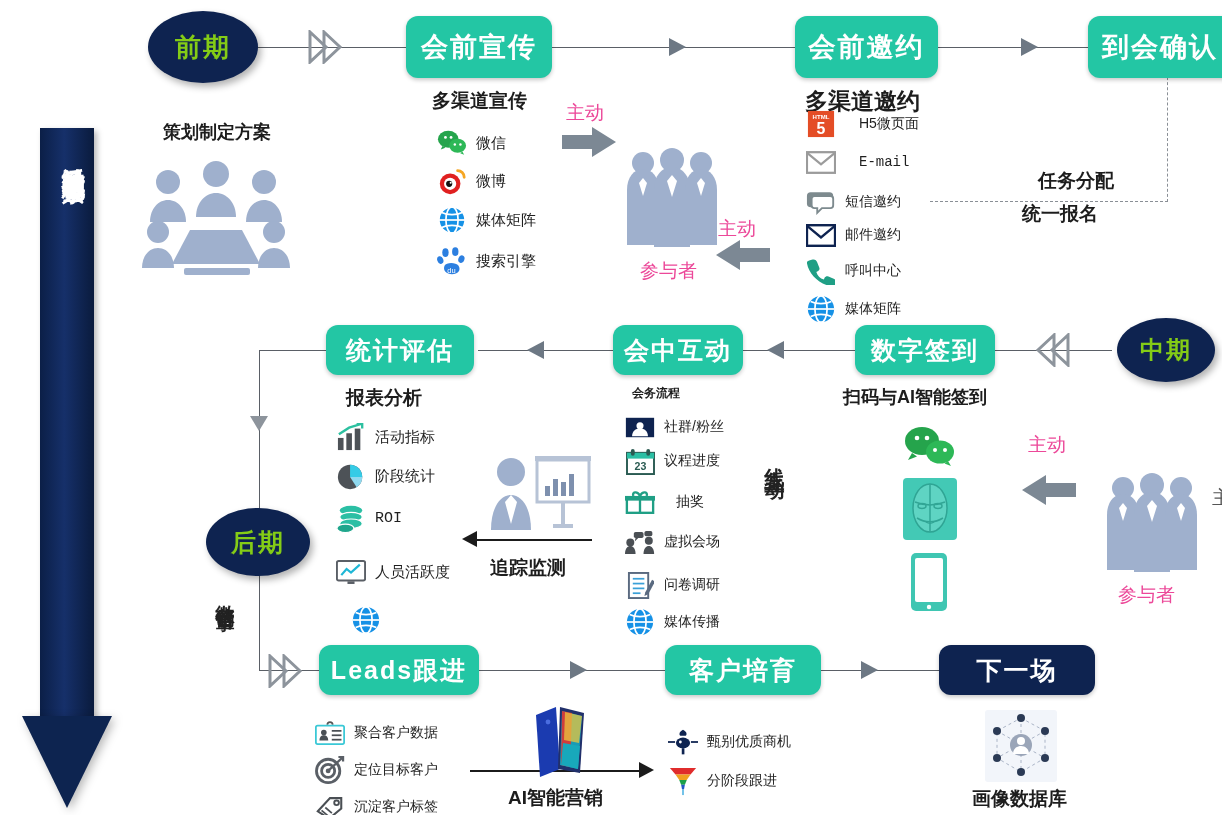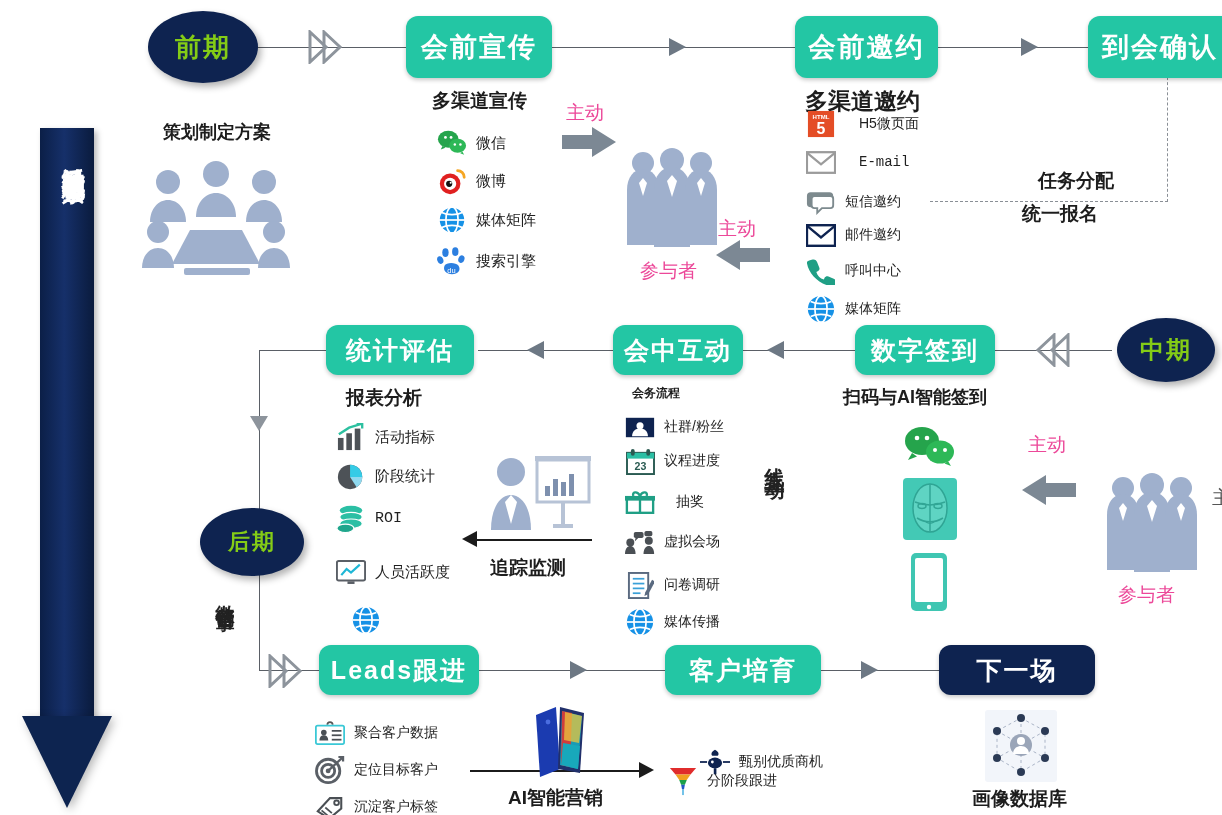"后期" div.ellipse { font-size: 22px -> 25px; left: 200px -> 206px }
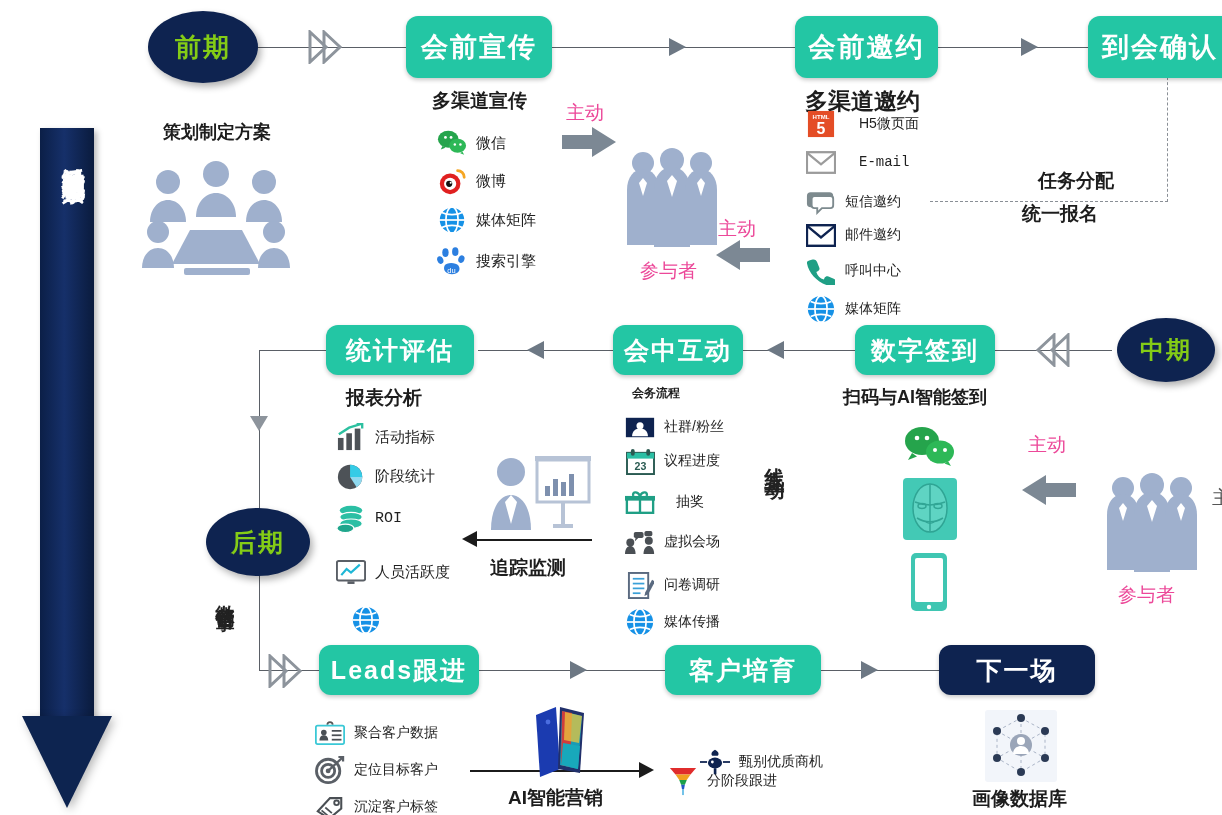"甄别优质商机" div.row { left: 700px -> 668px; margin-top: 20px -> none }
